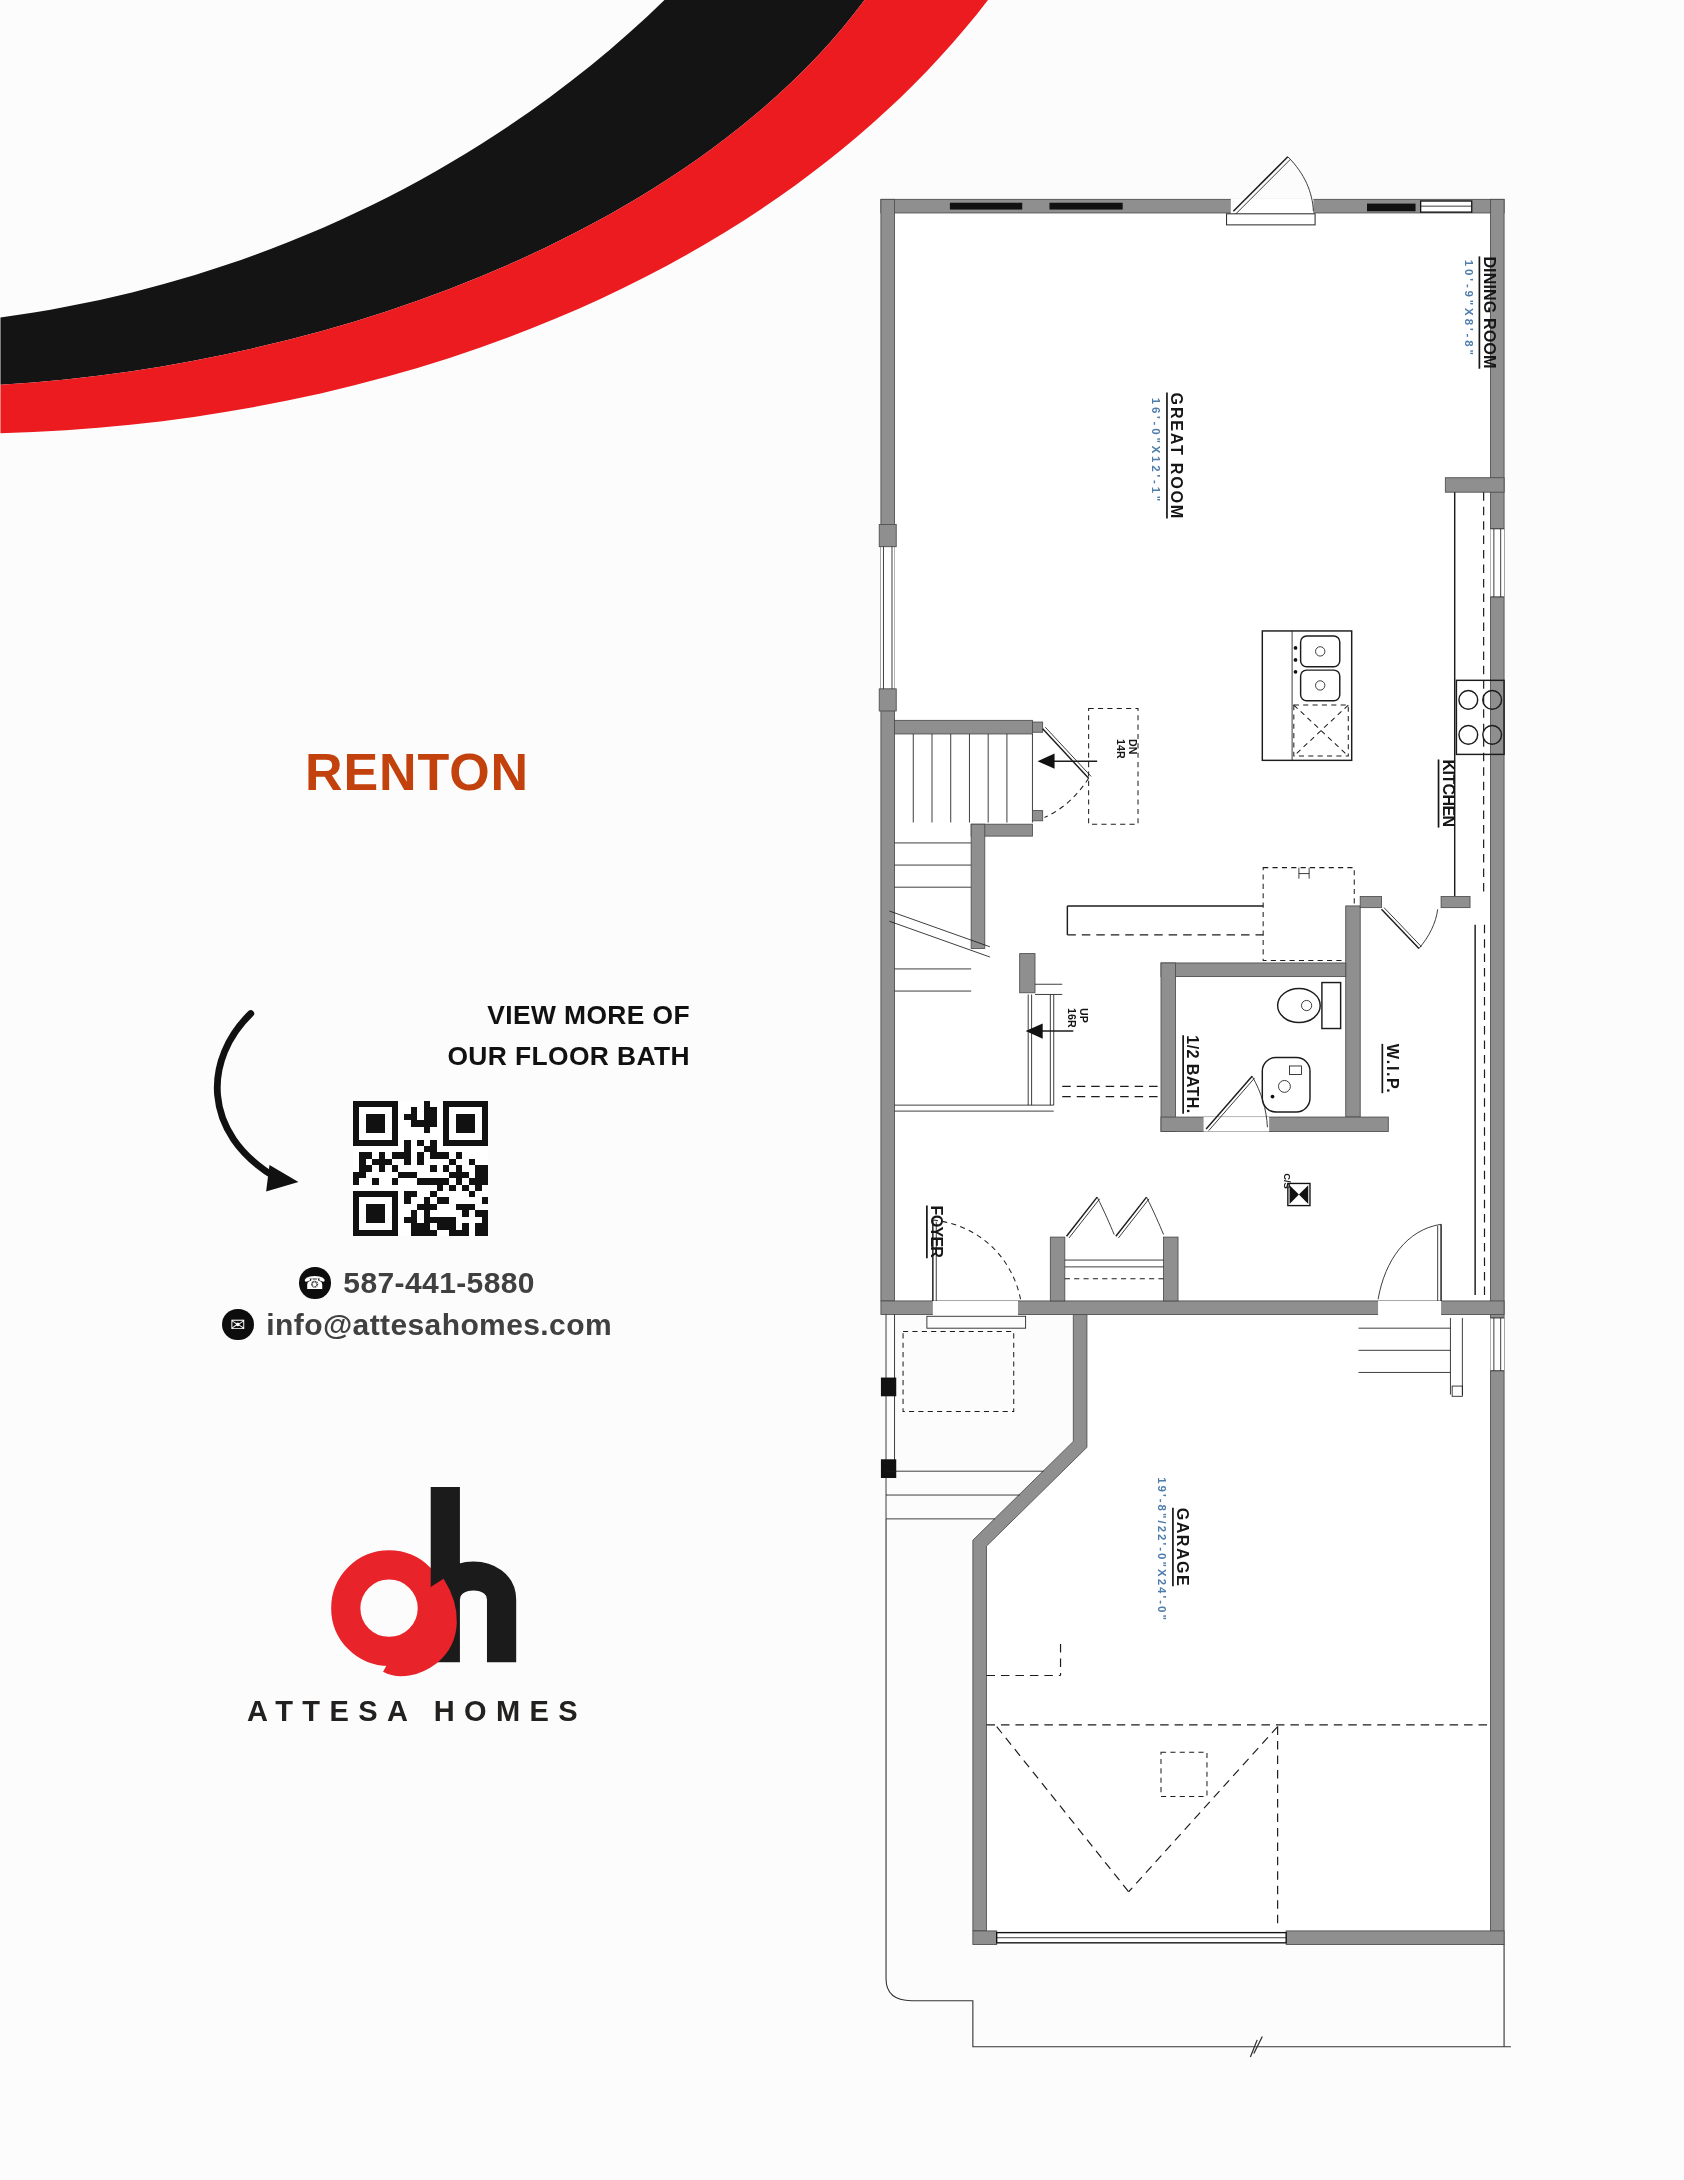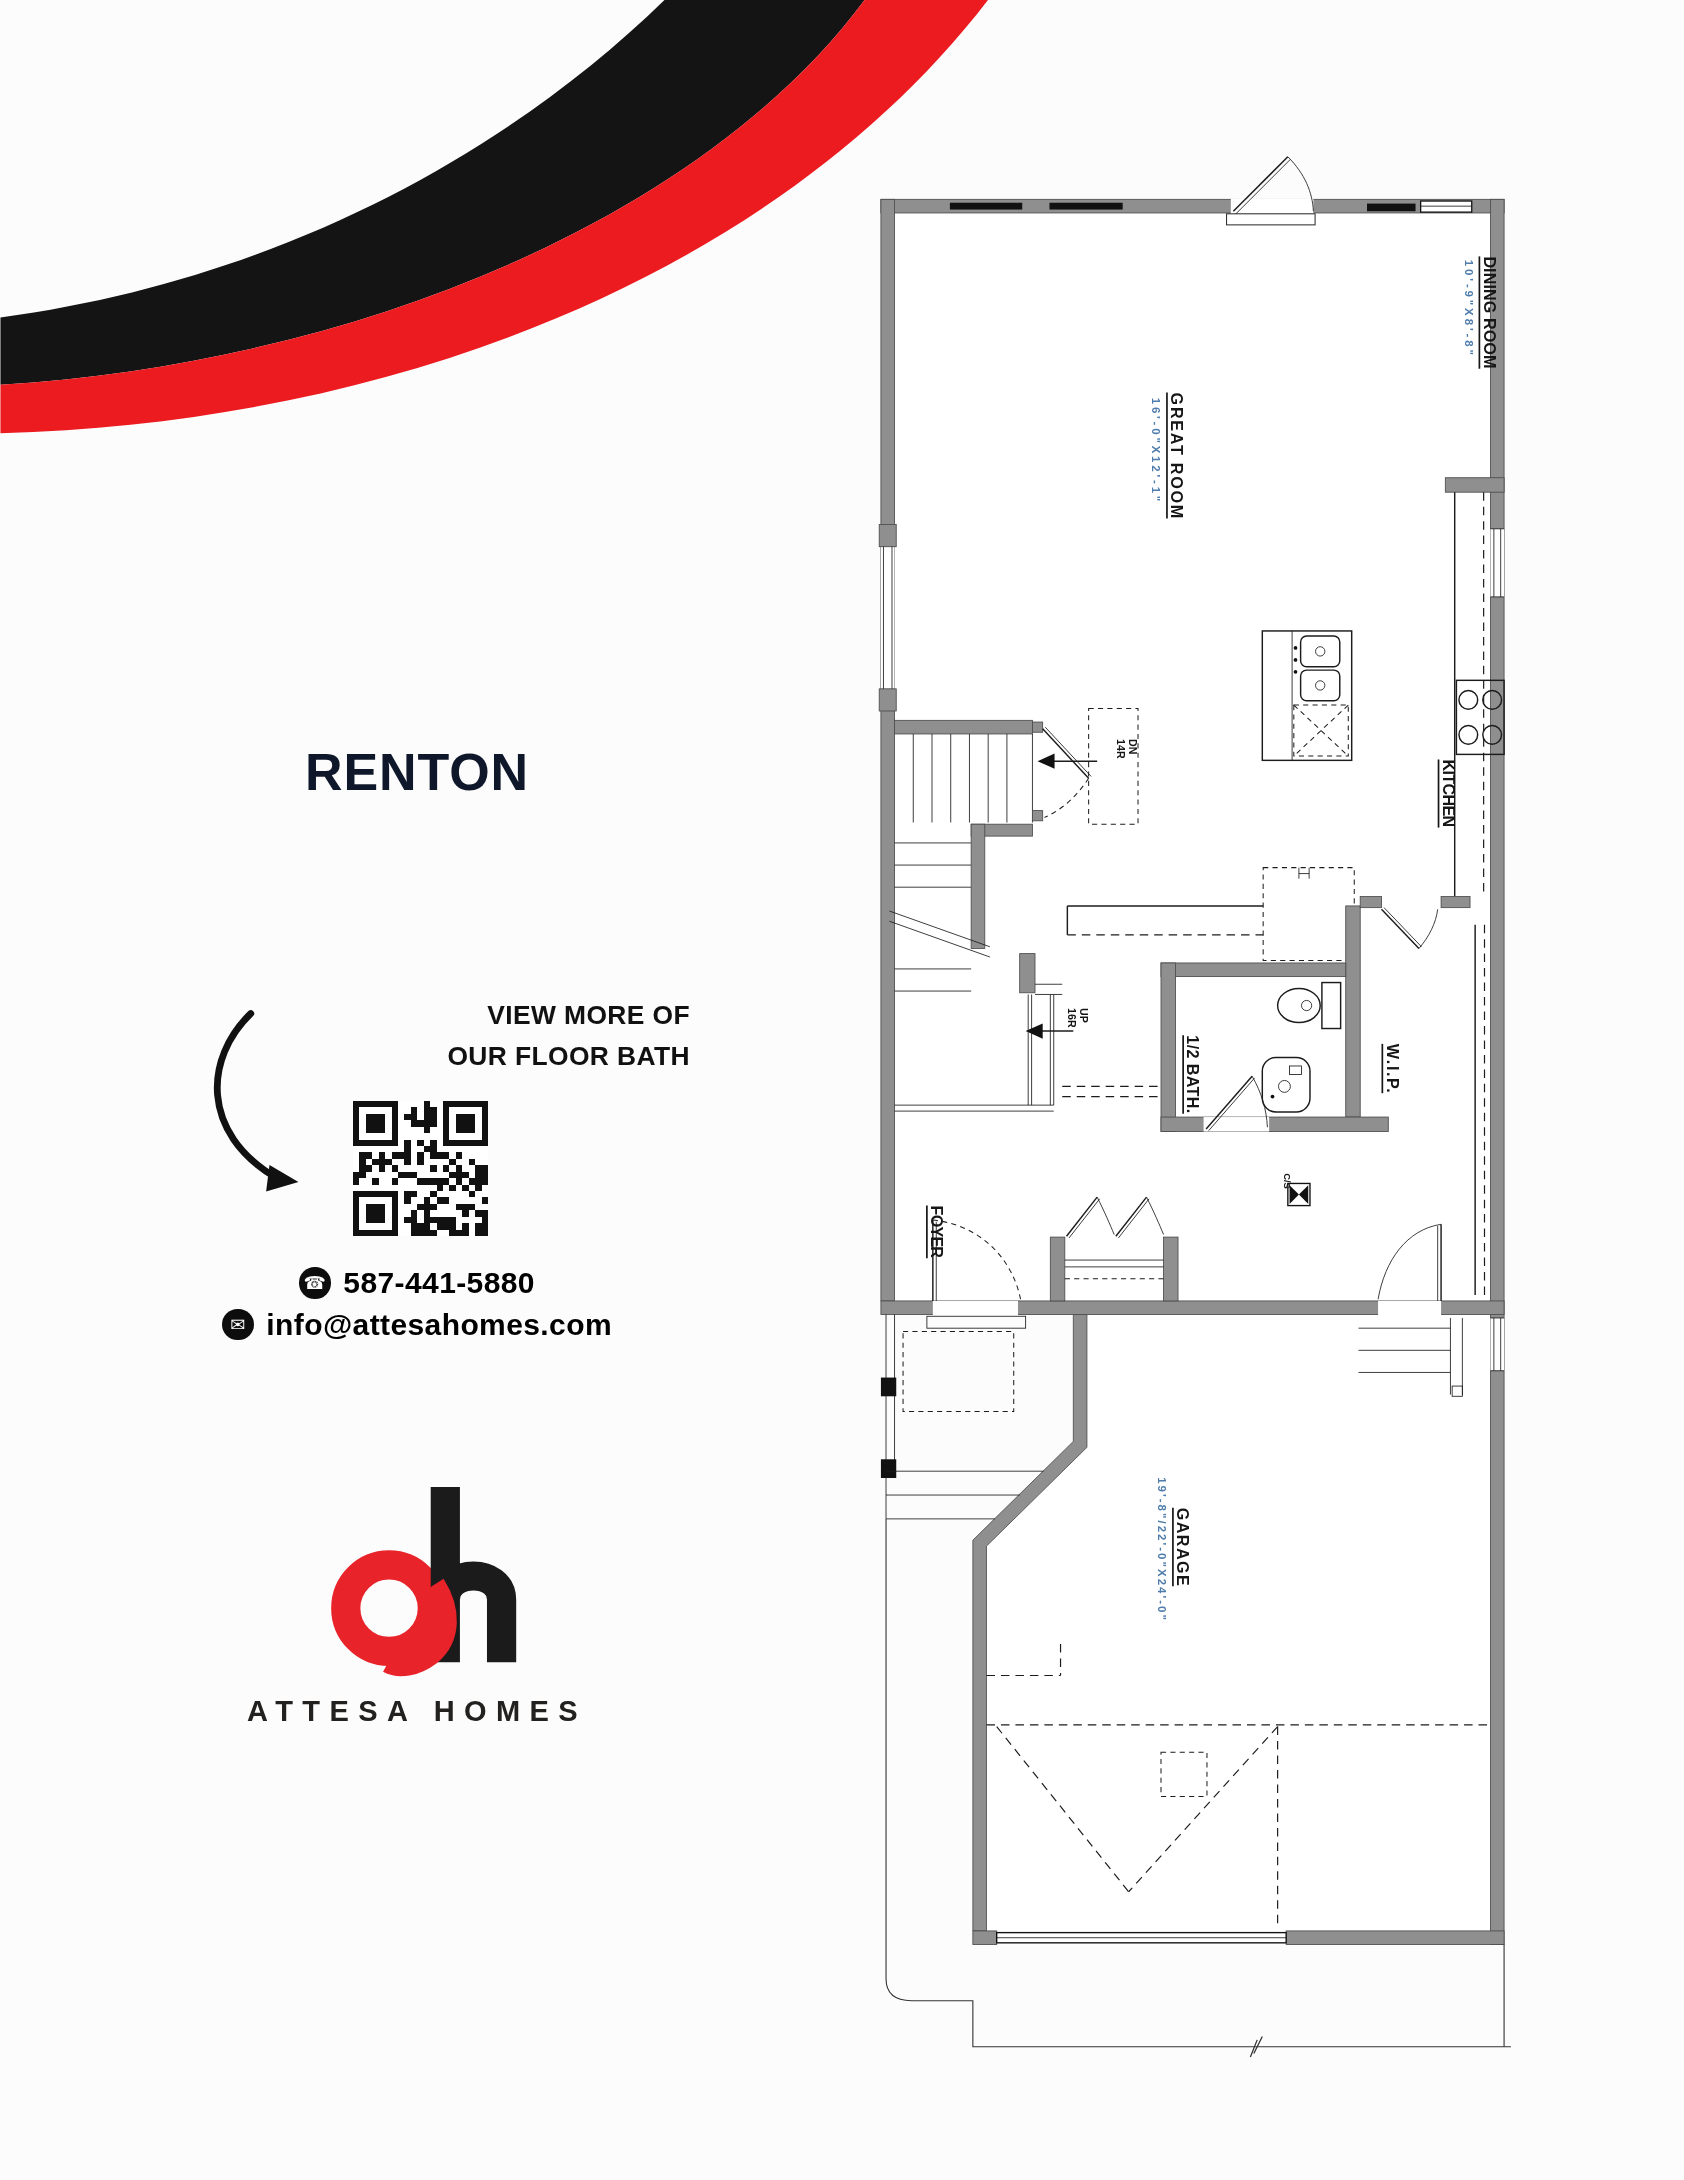"RENTON" .title { color: #0f172a -> #c2410c }
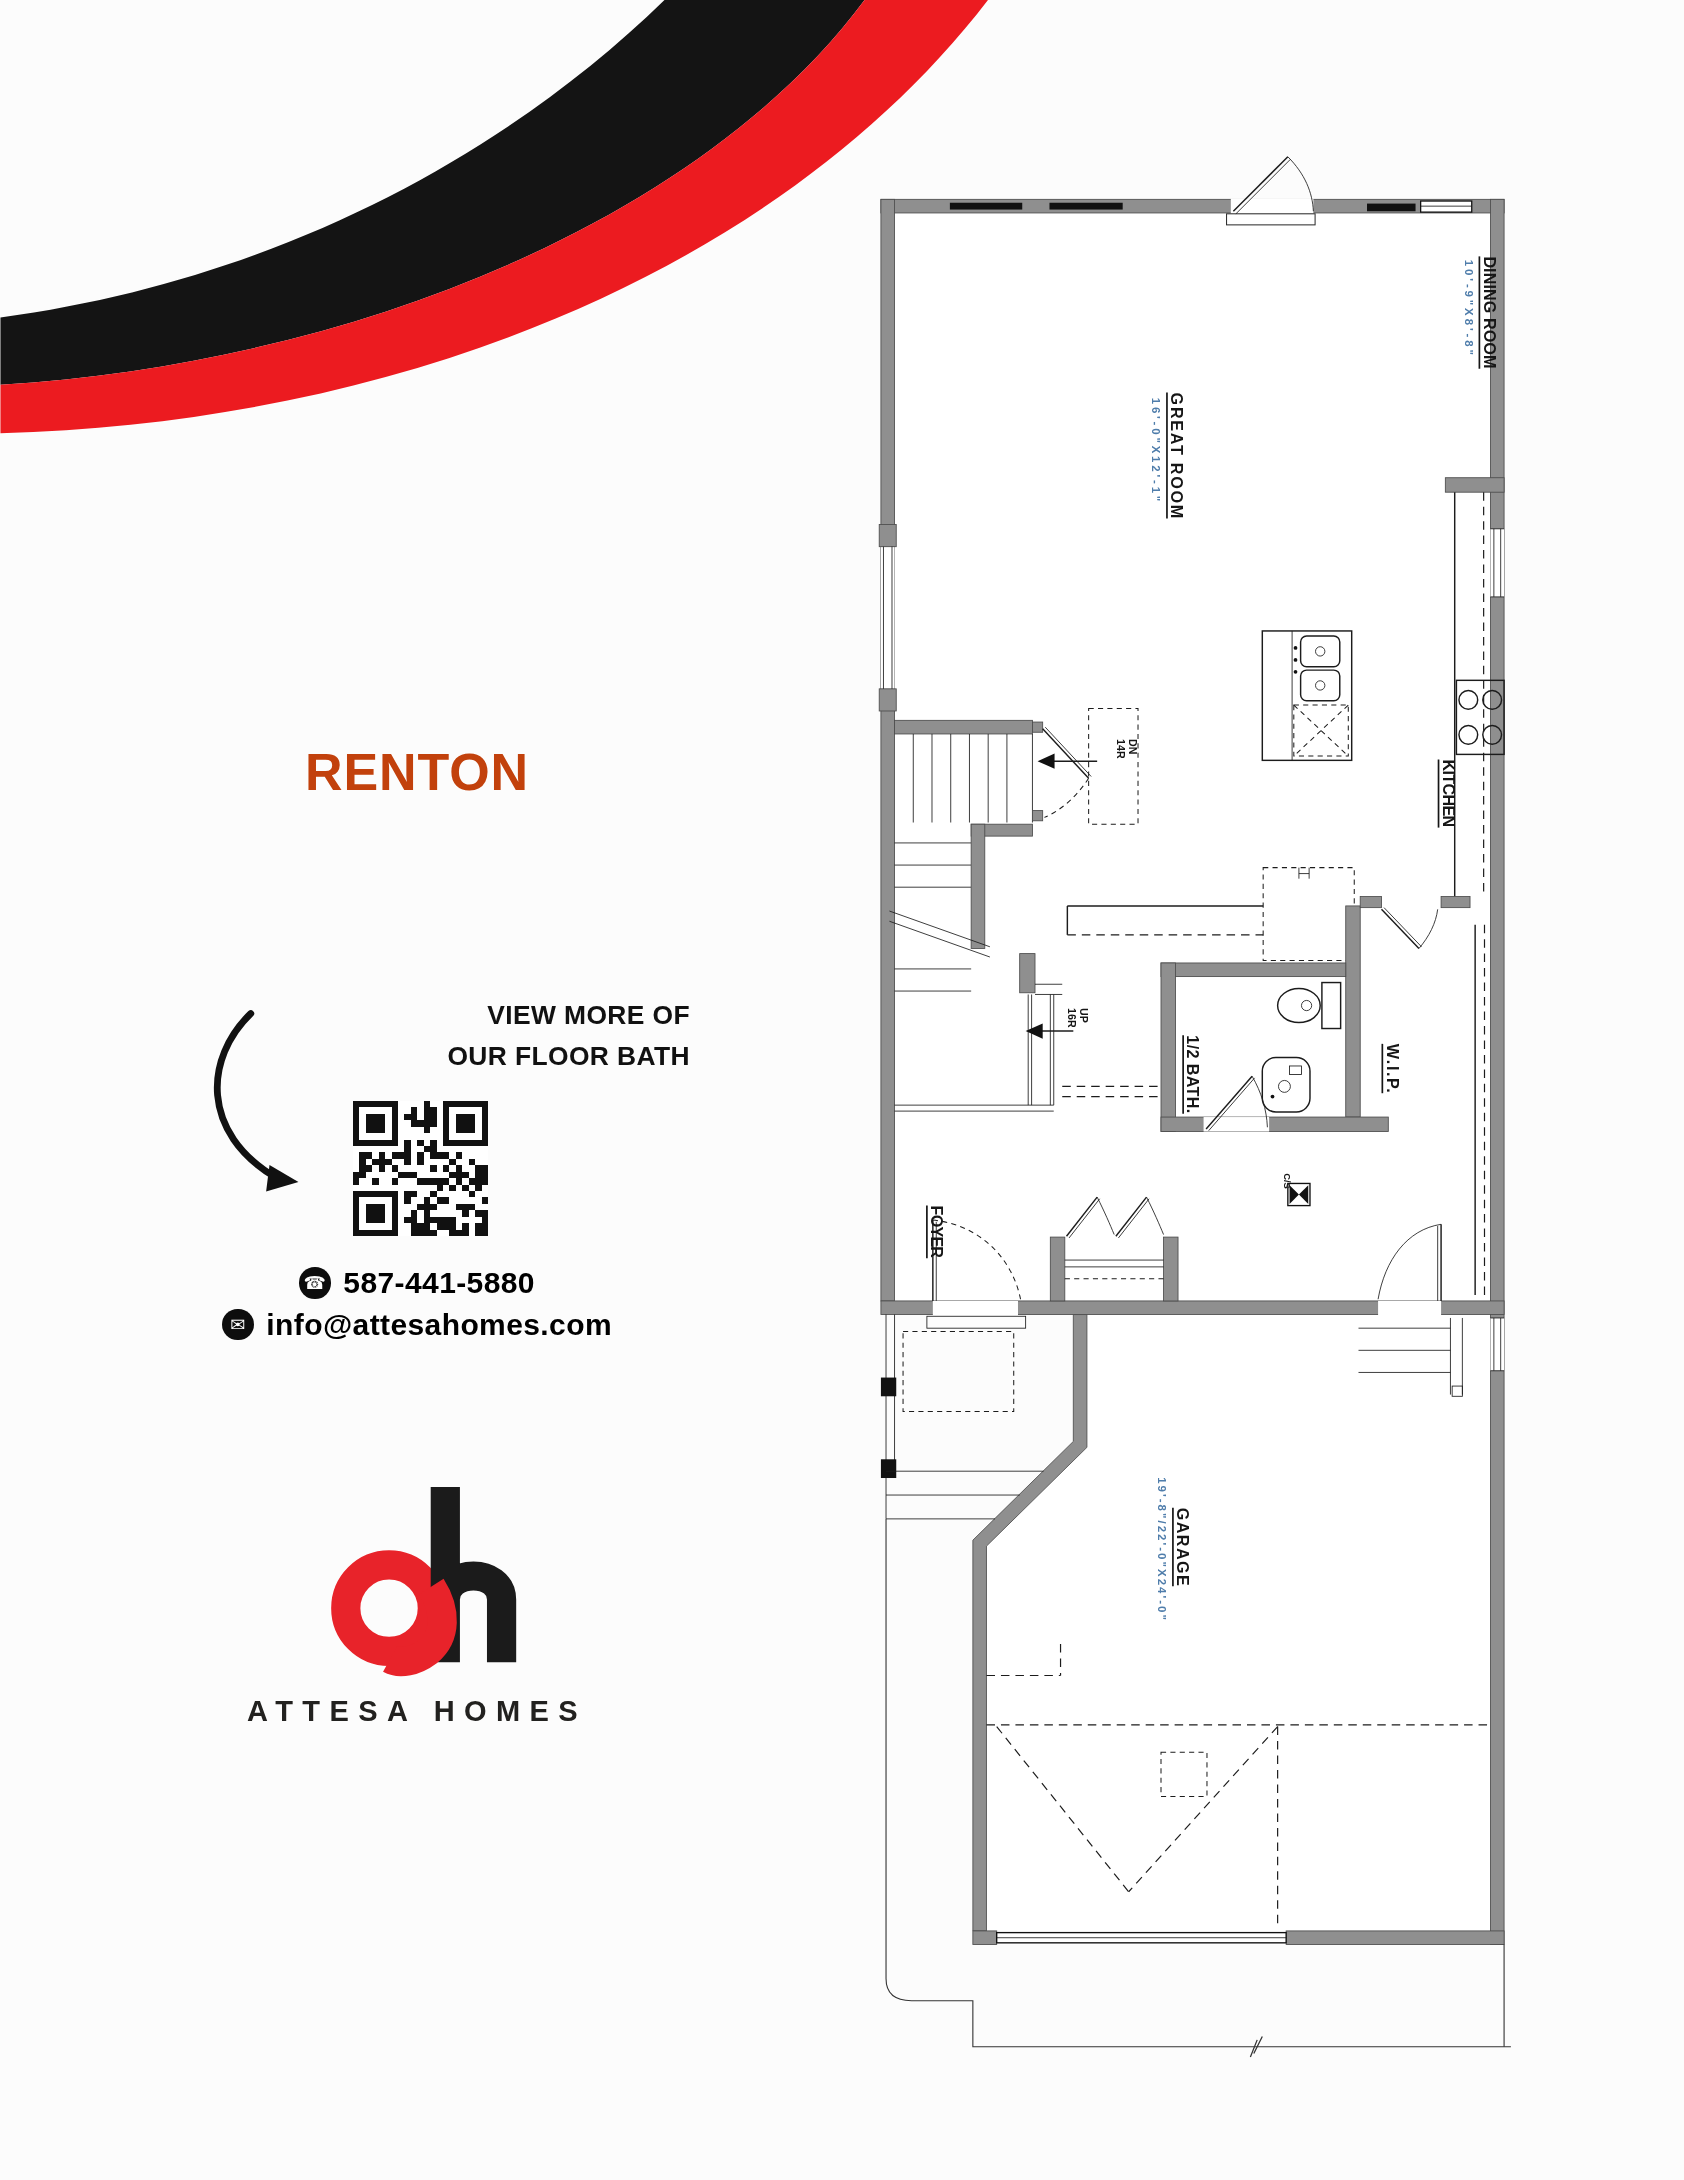"587-441-5880" .ctext { color: #000000 -> #404040 }
